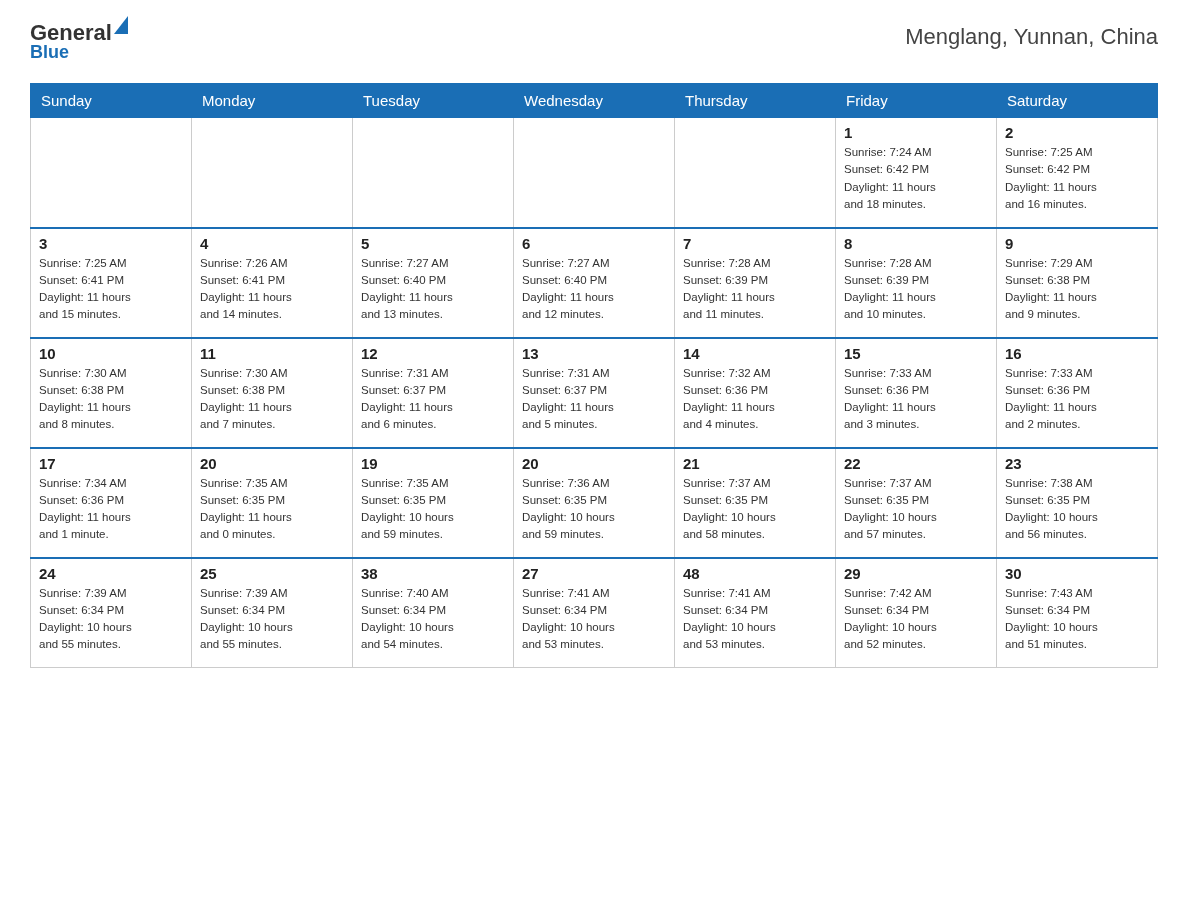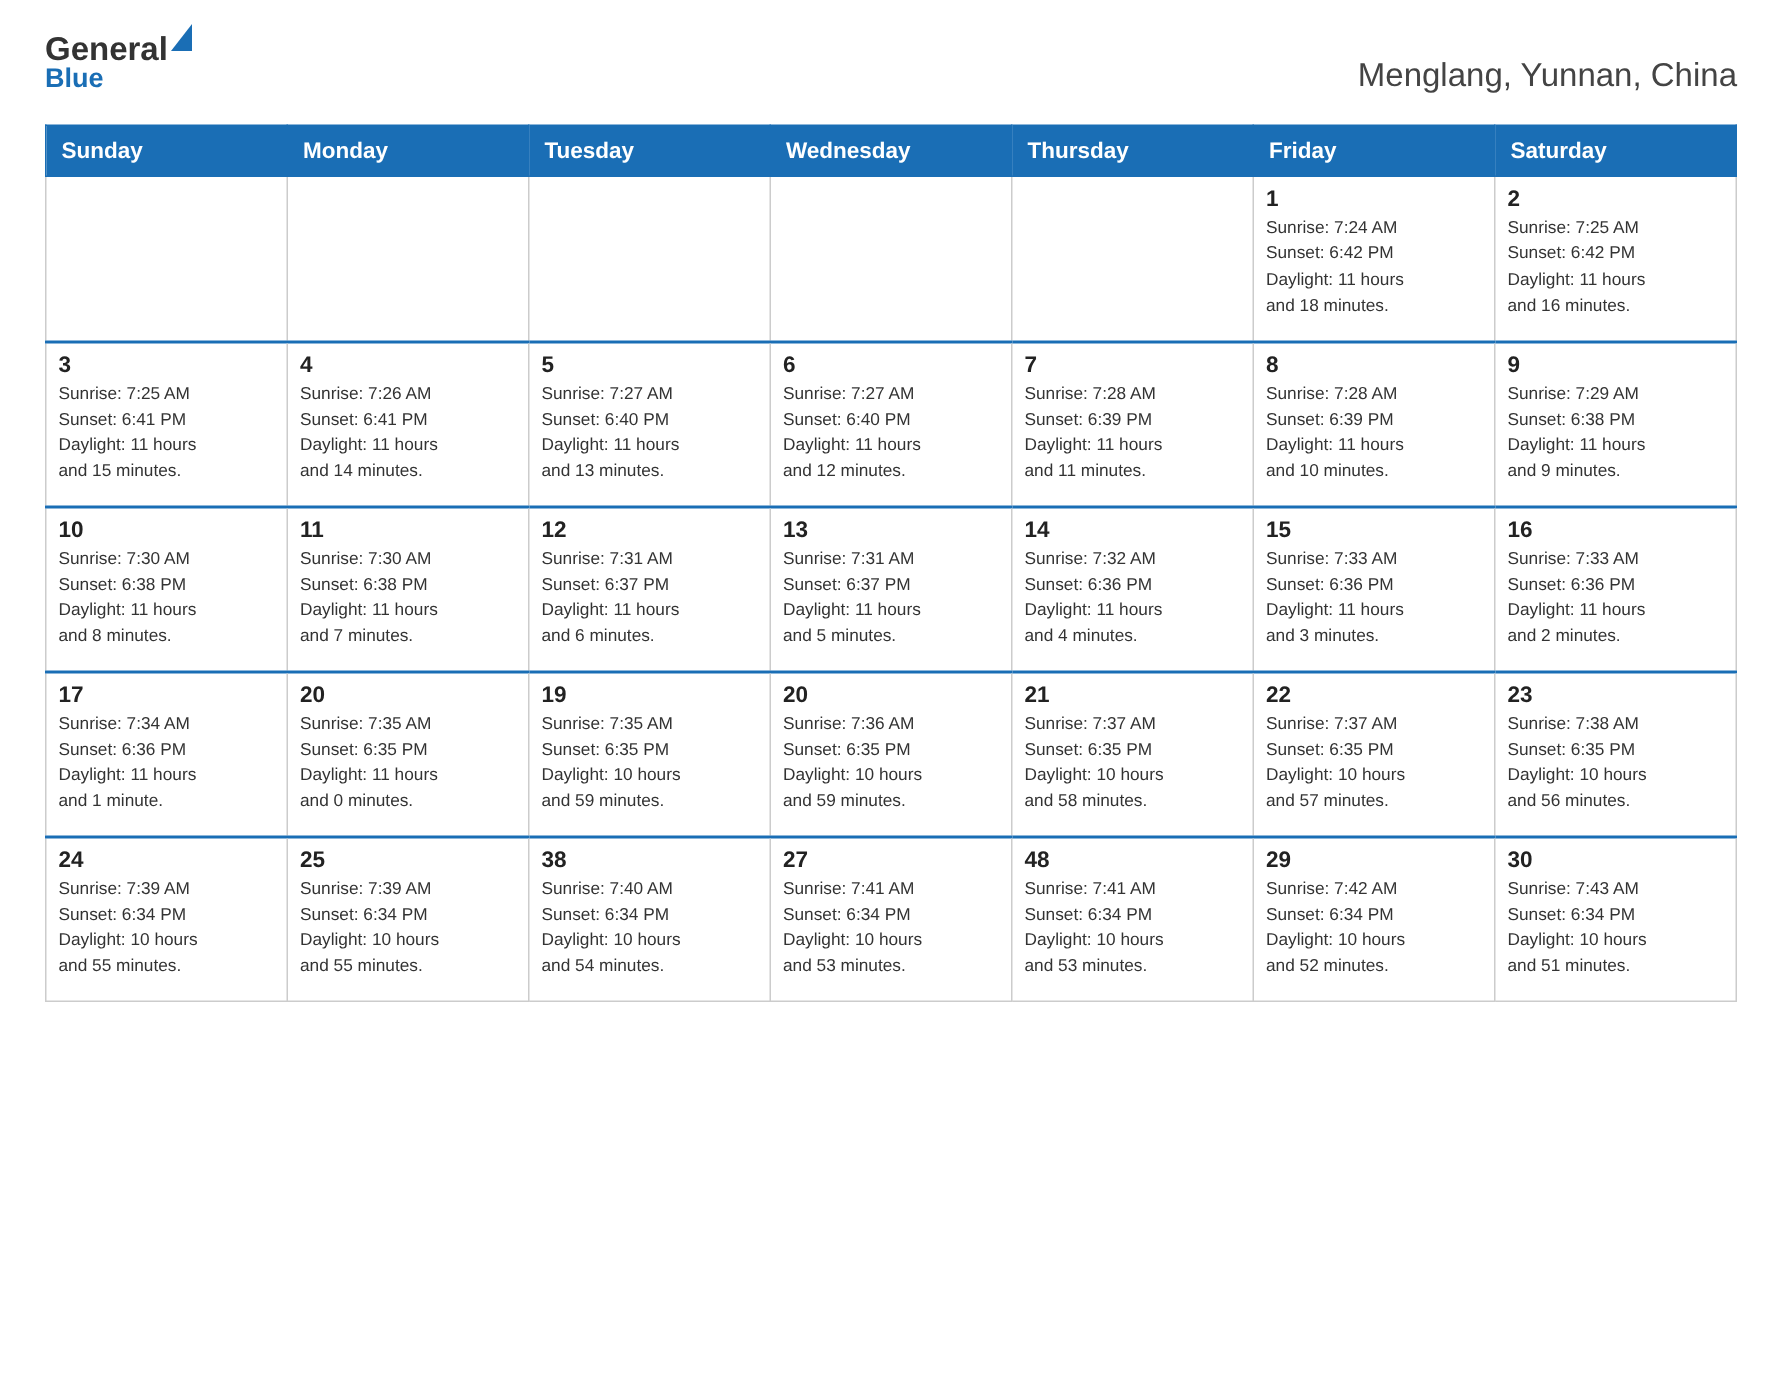"Menglang, Yunnan, China" .subtitle { margin-top: 17px -> 4px }
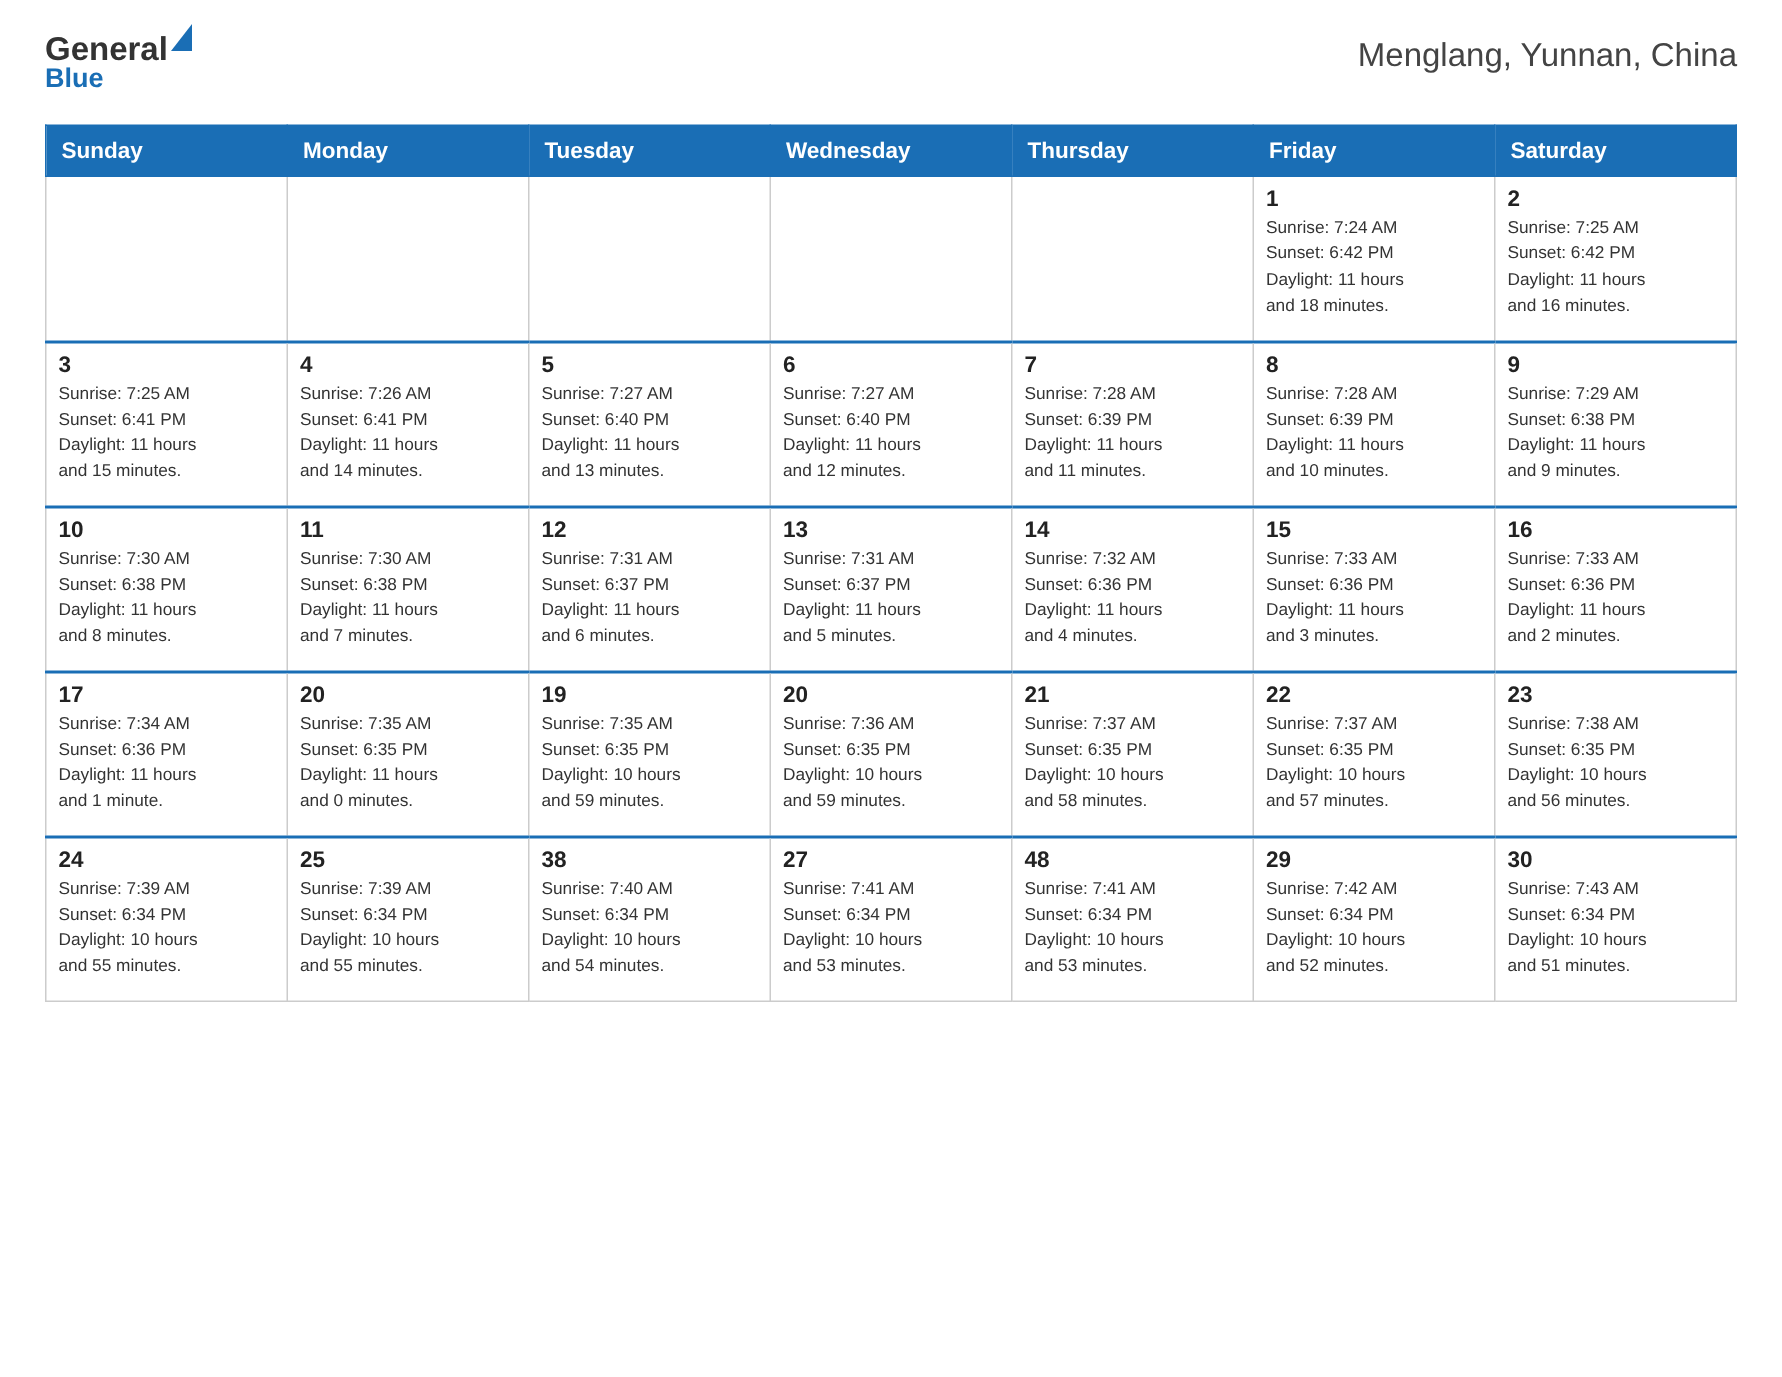"Sunday" .calendar th { font-weight: bold -> normal }
